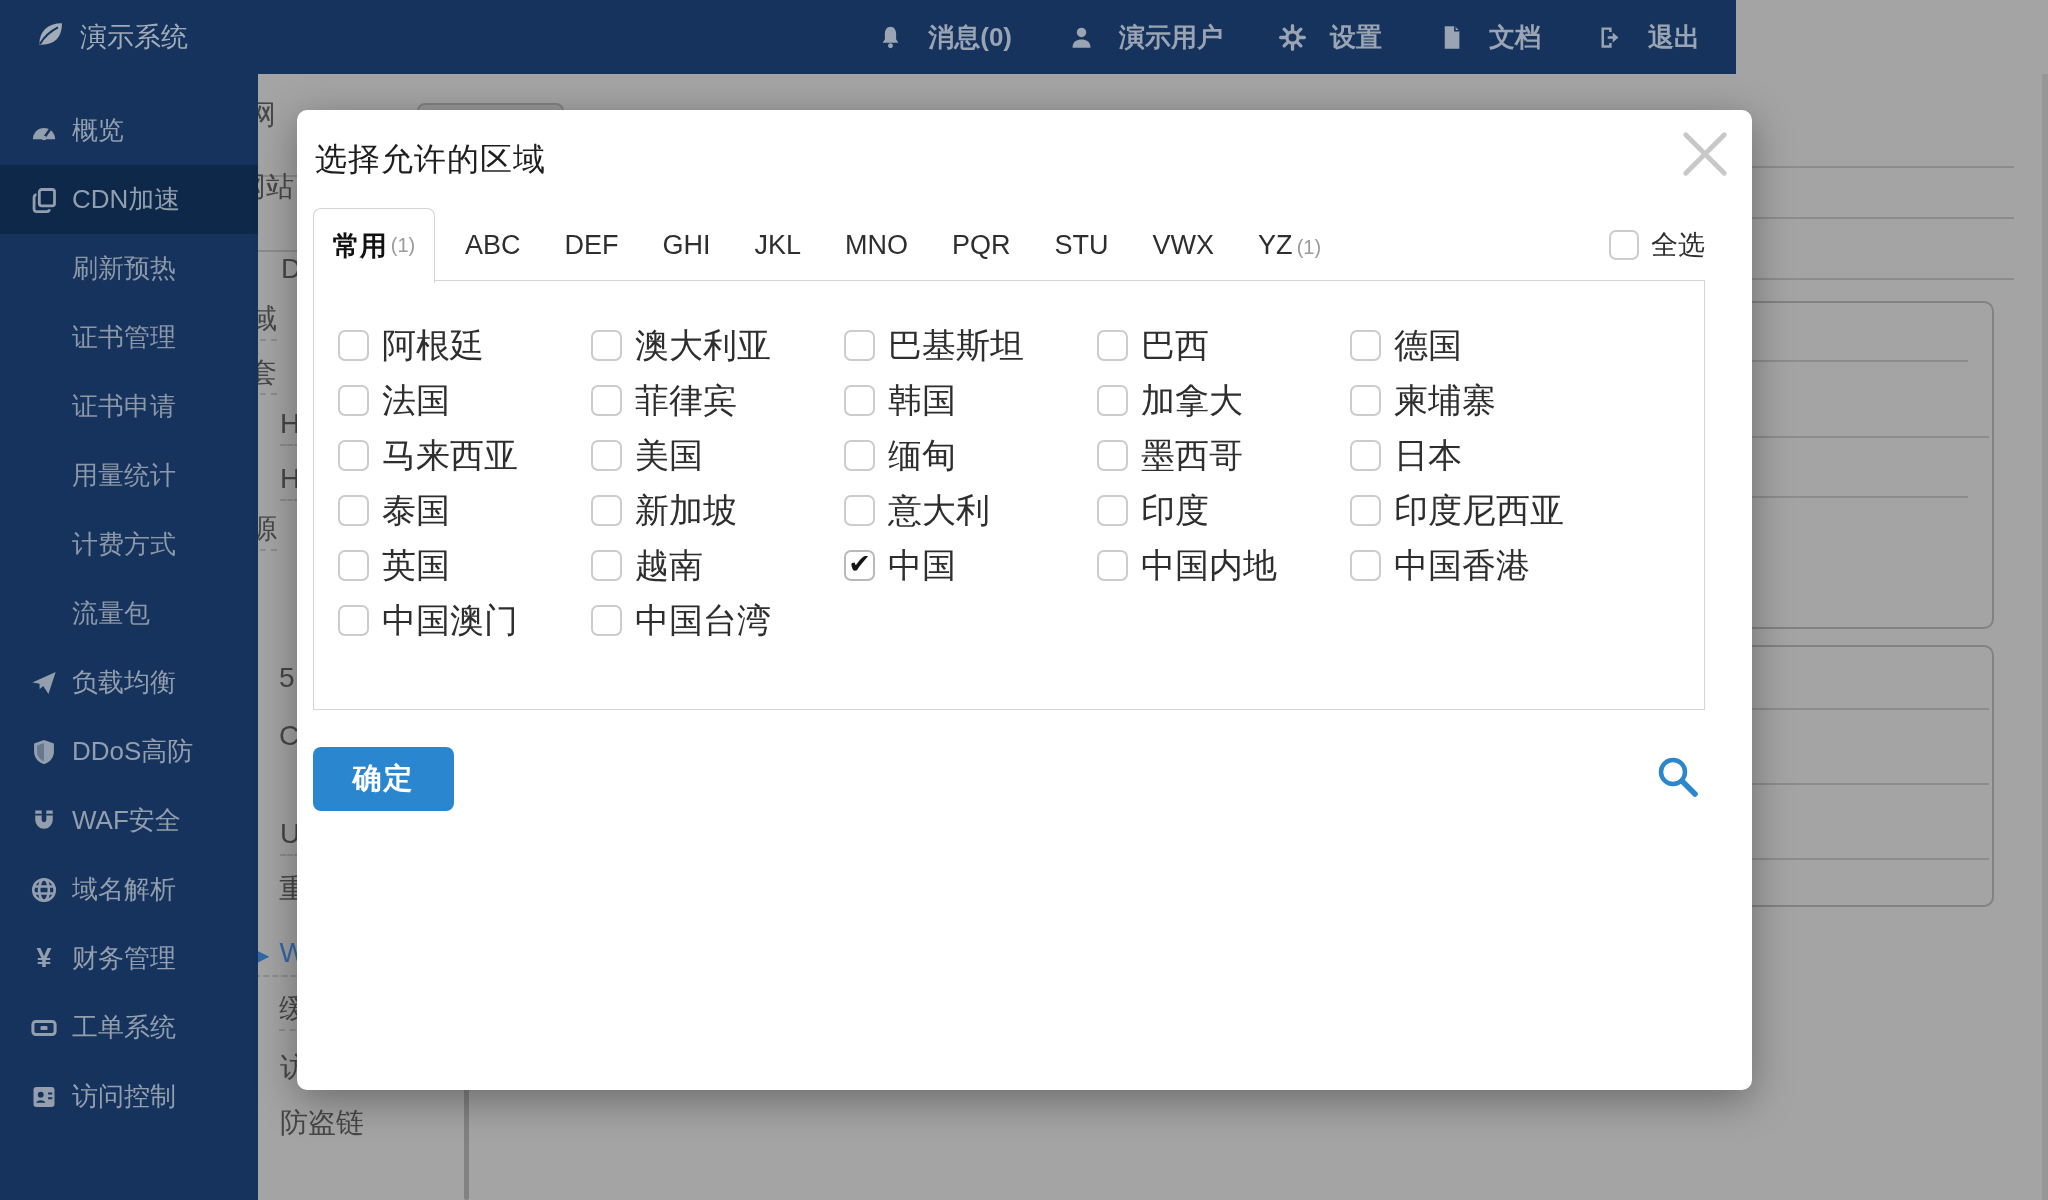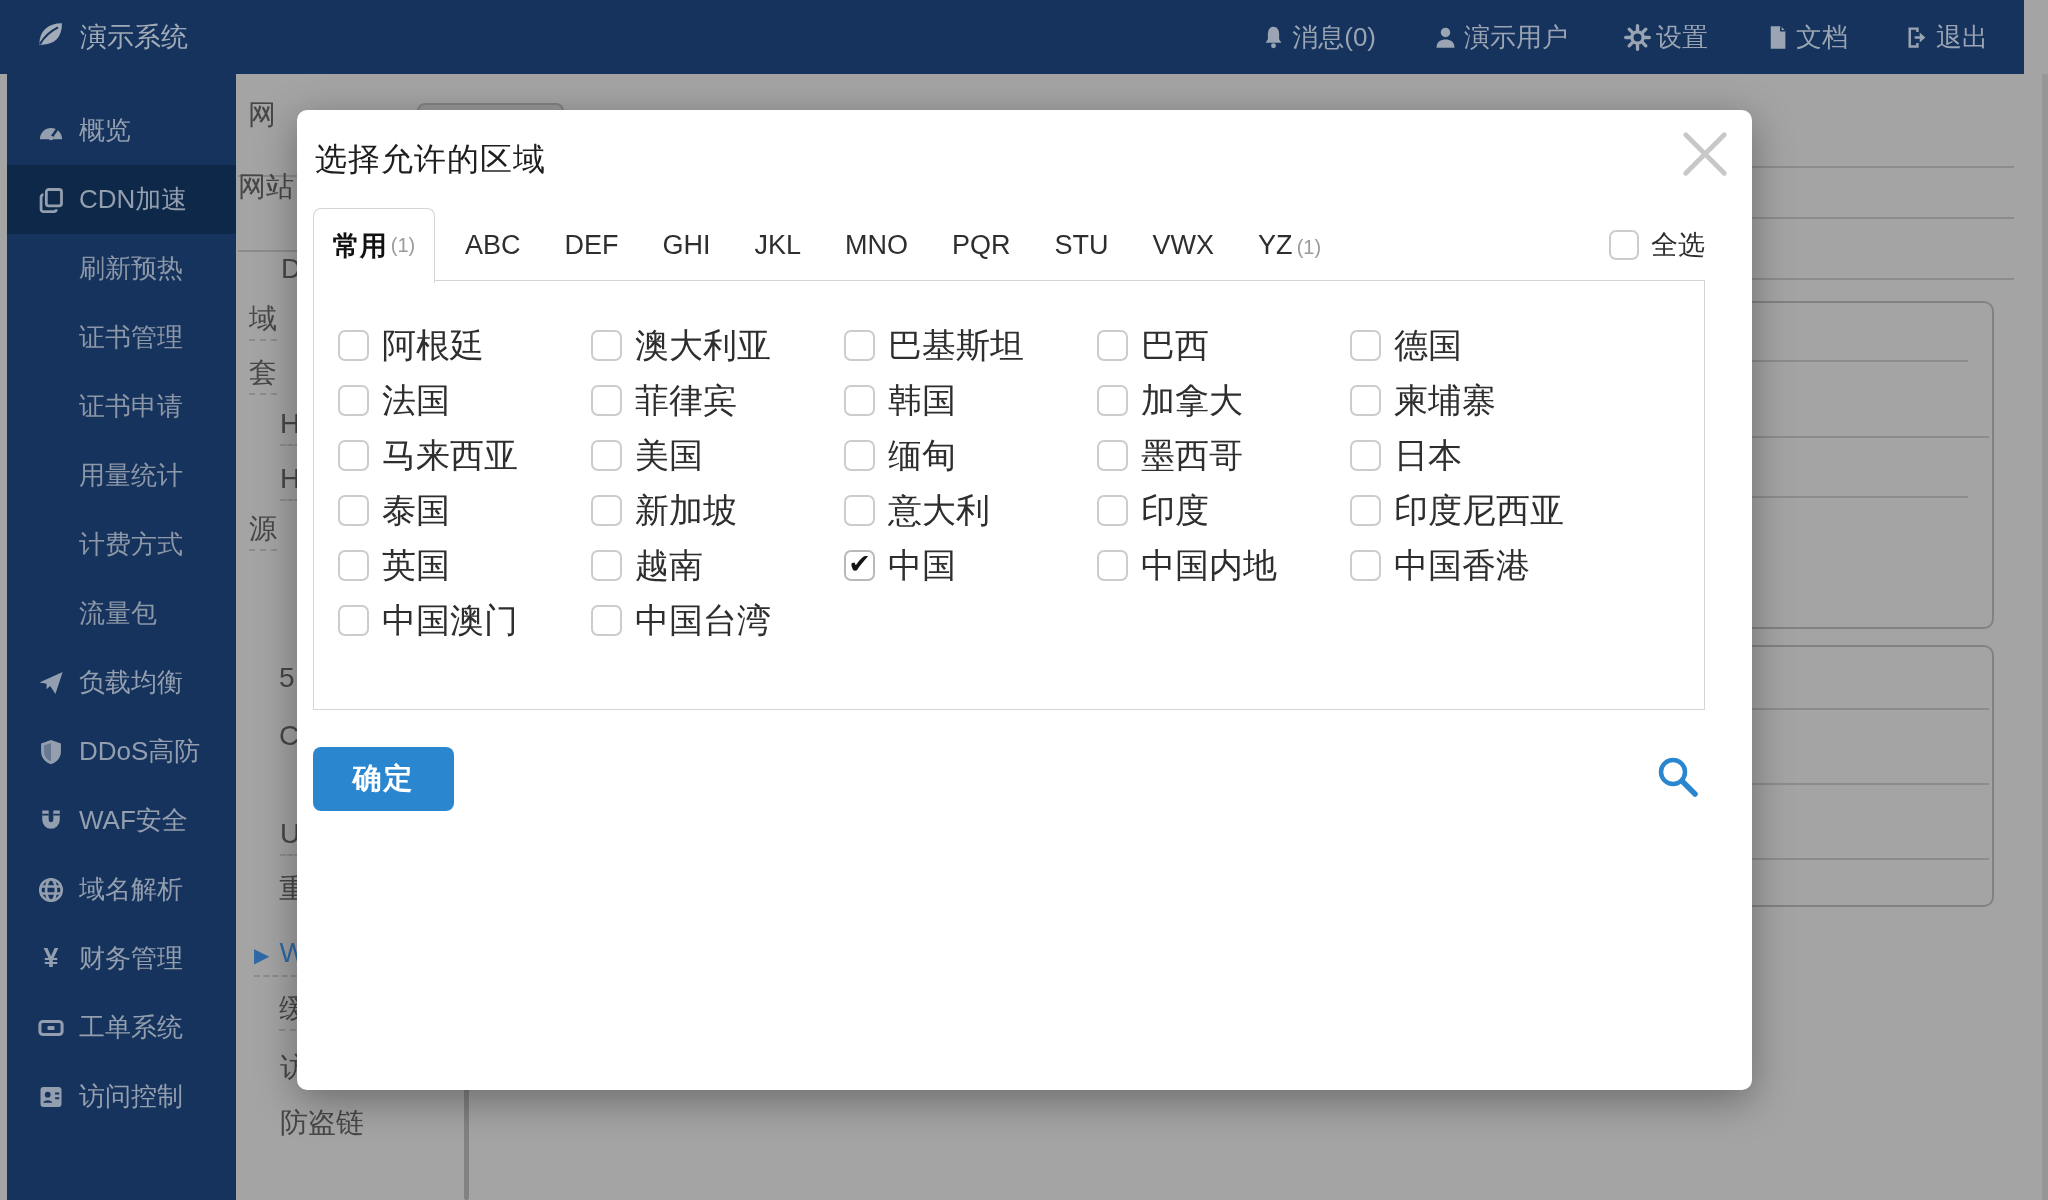"演示系统" .navbar { width: 2024px -> 1736px }
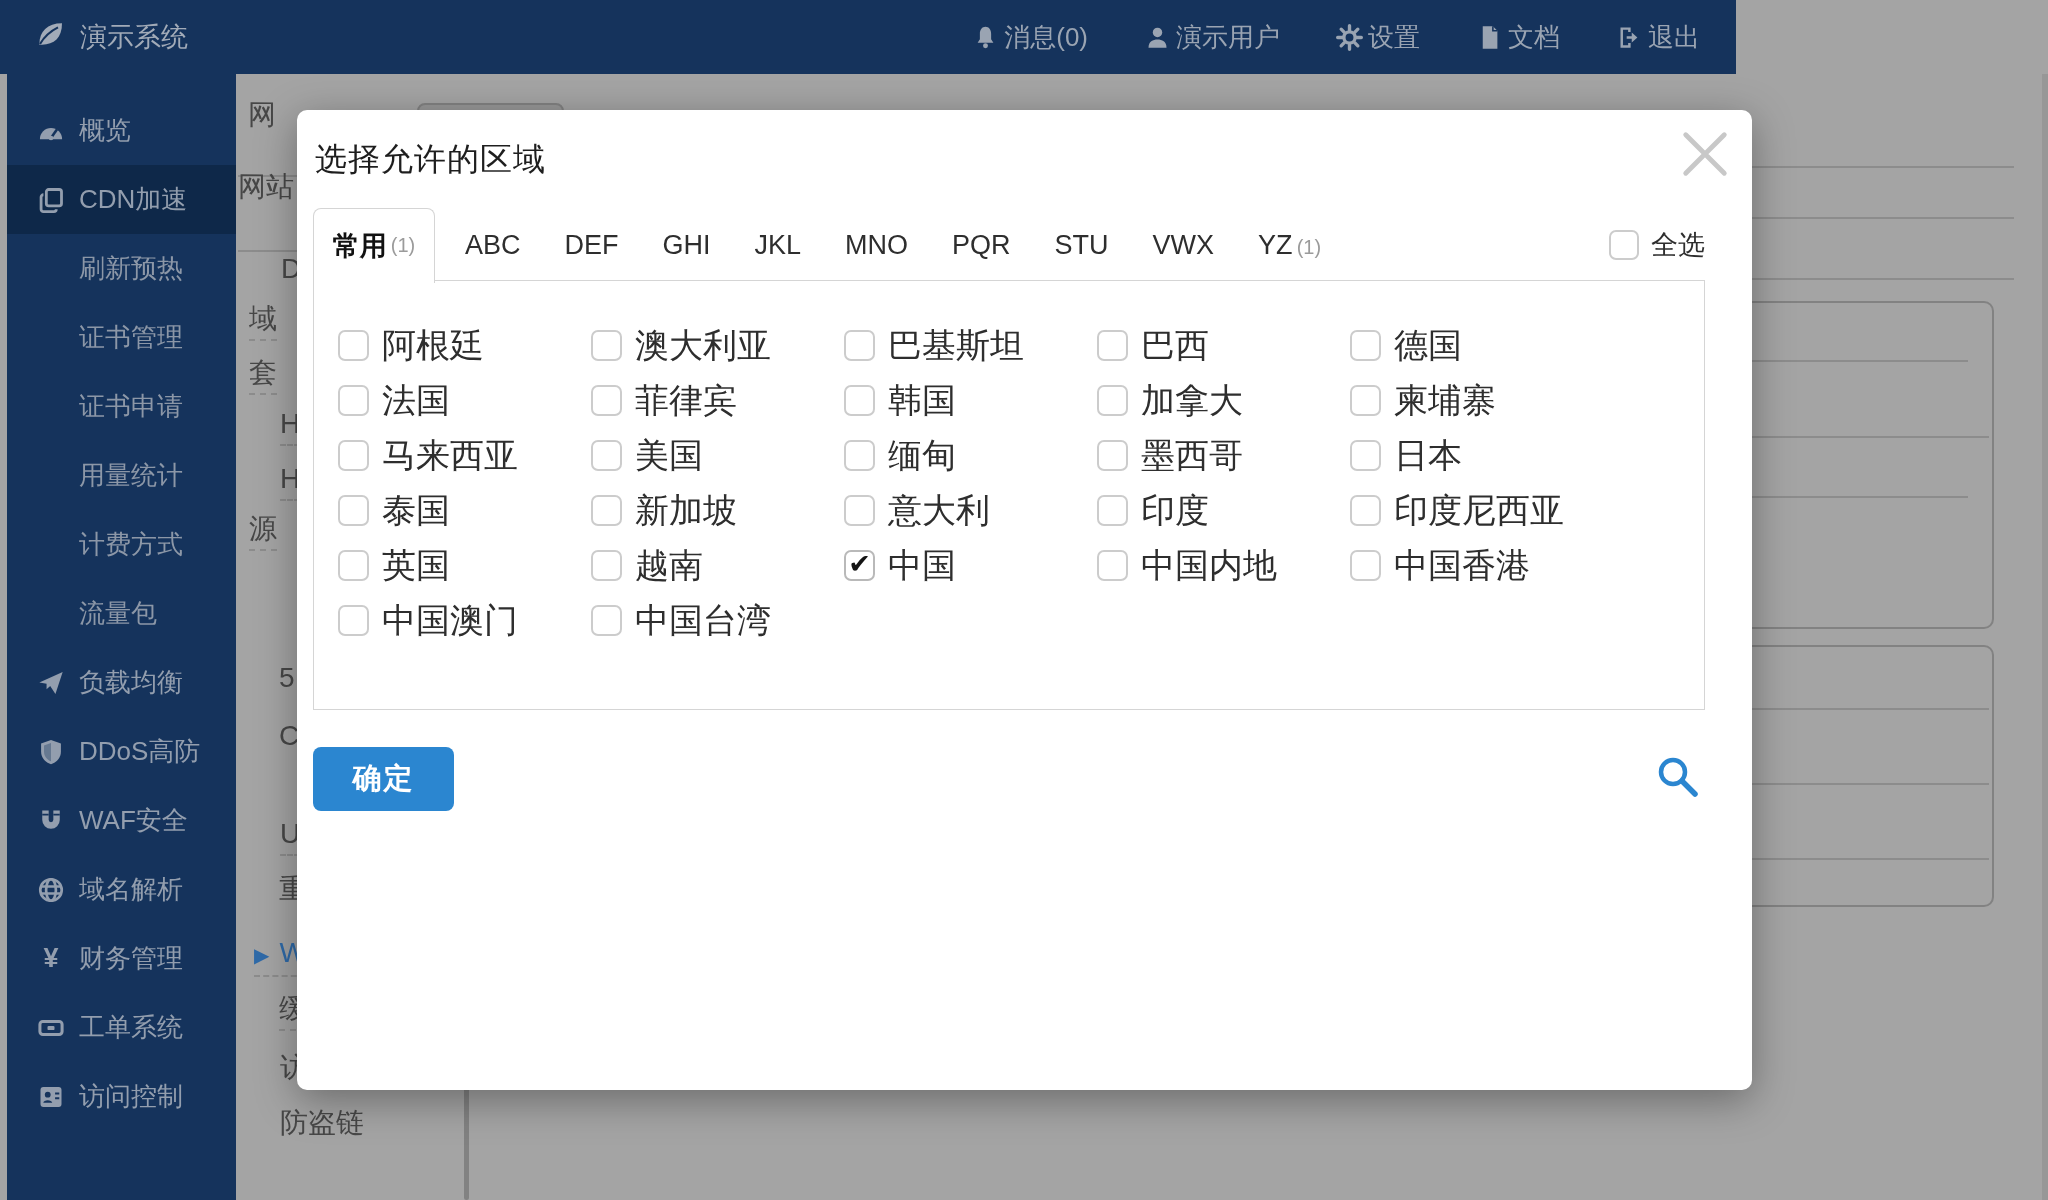"消息(0)" .nav-item { font-weight: none -> bold; gap: 5px -> 24px }
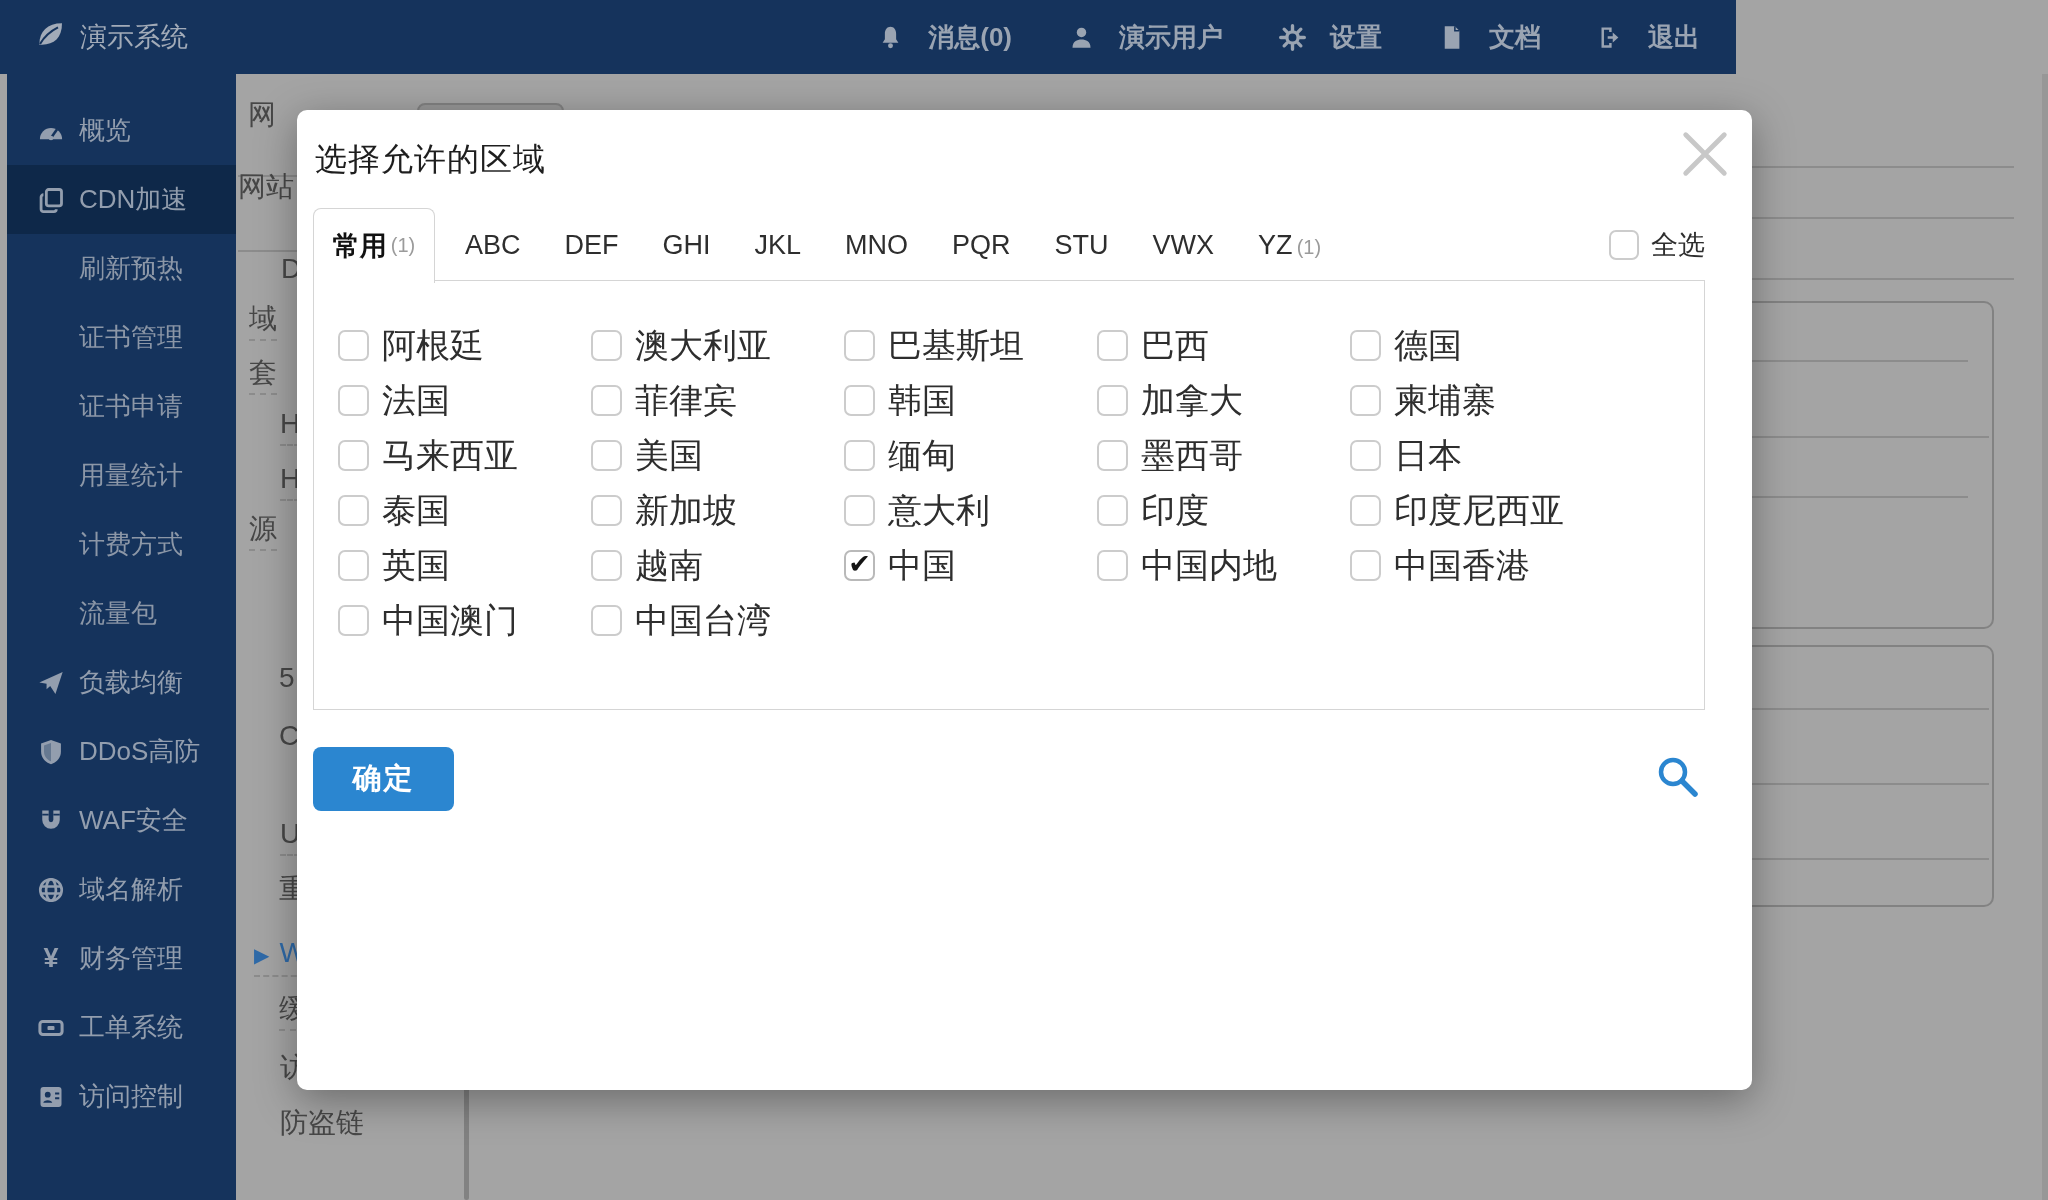"概览" .sidebar { left: 7px -> 0; width: 229px -> 258px }
